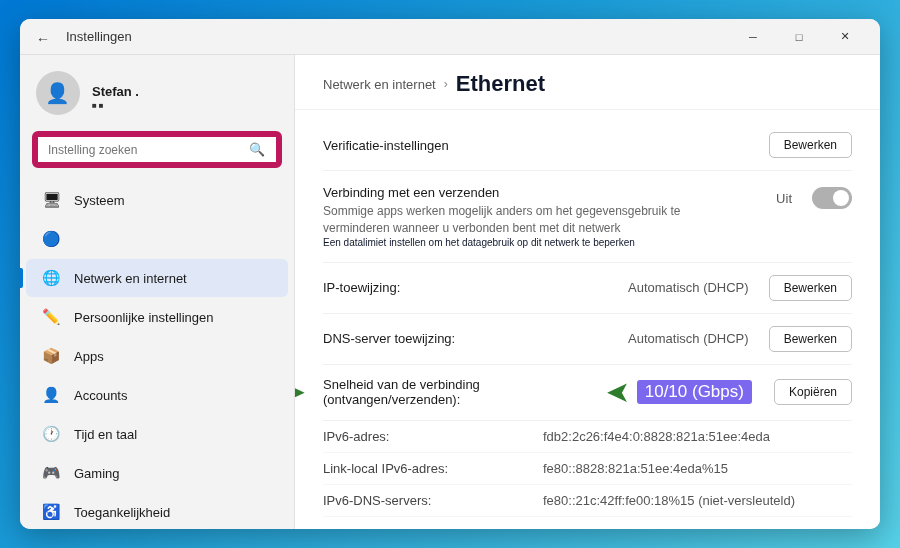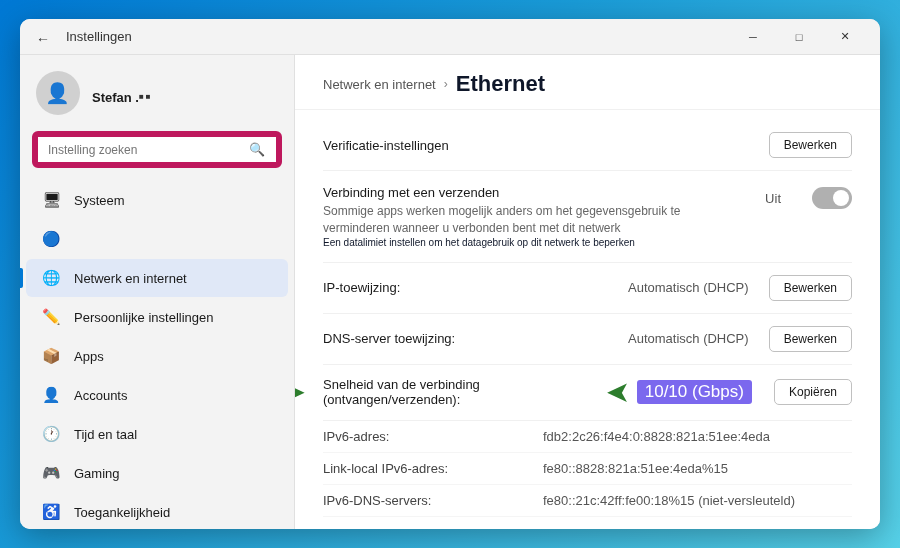"Stefan ." .user-info { flex-direction: row -> column }
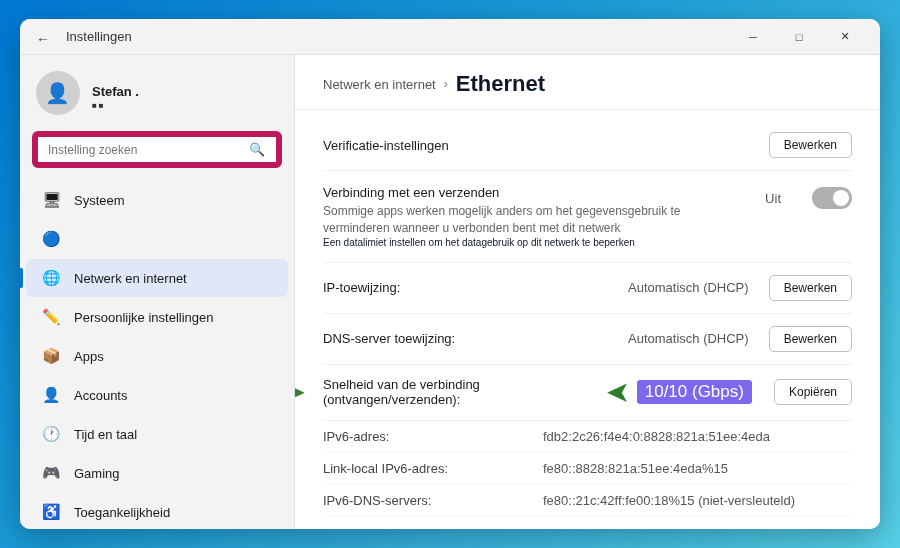"Uit" div { gap: 23px -> 12px }
